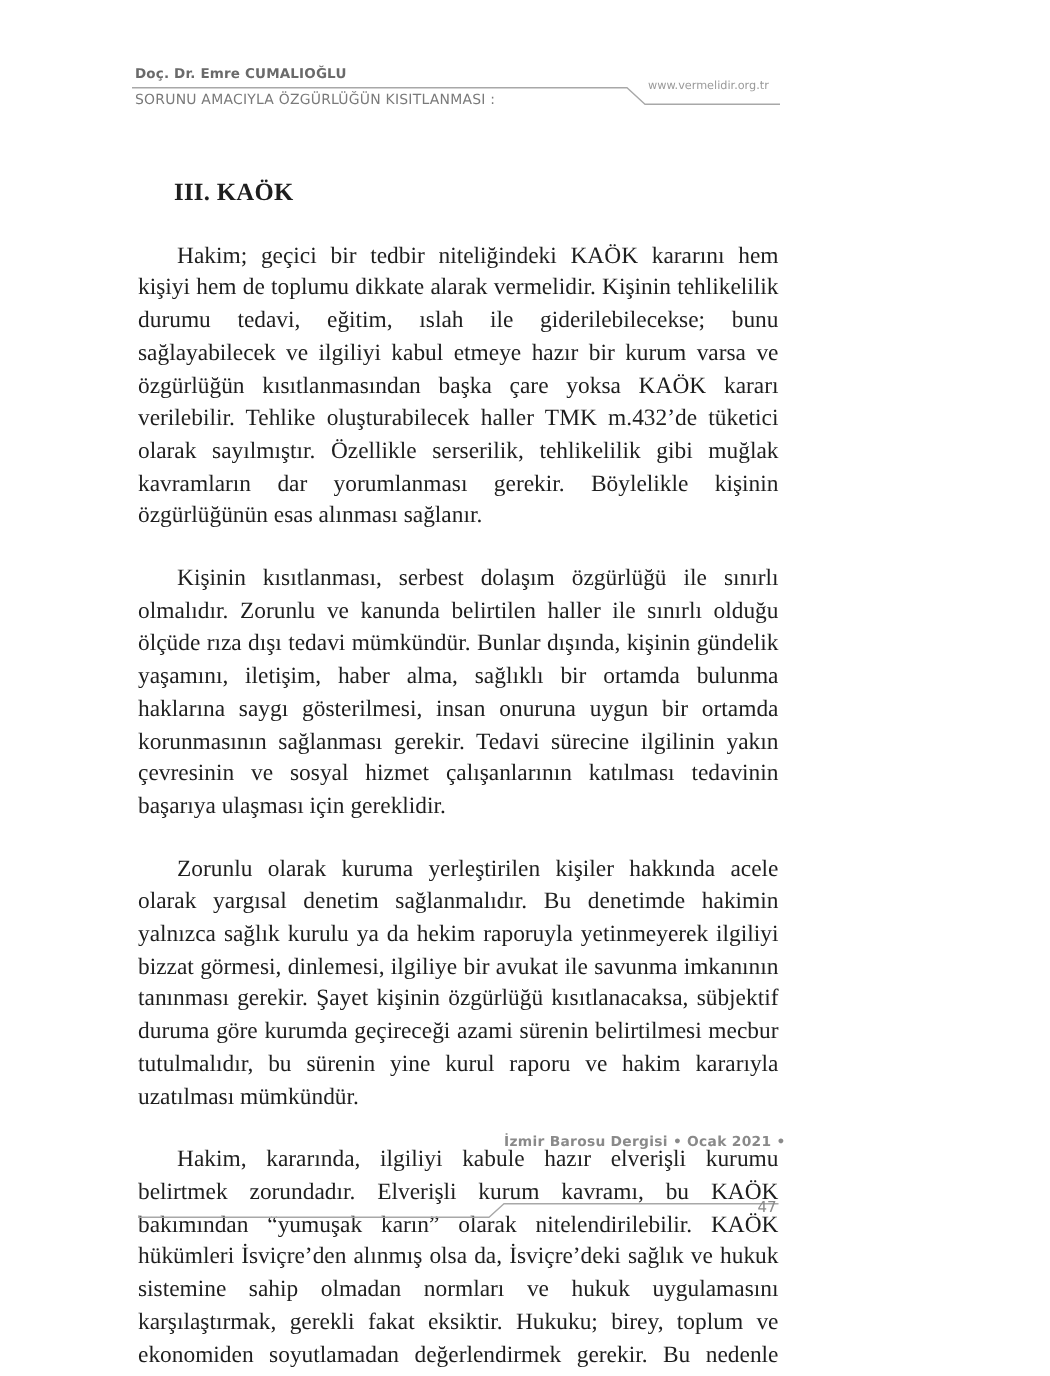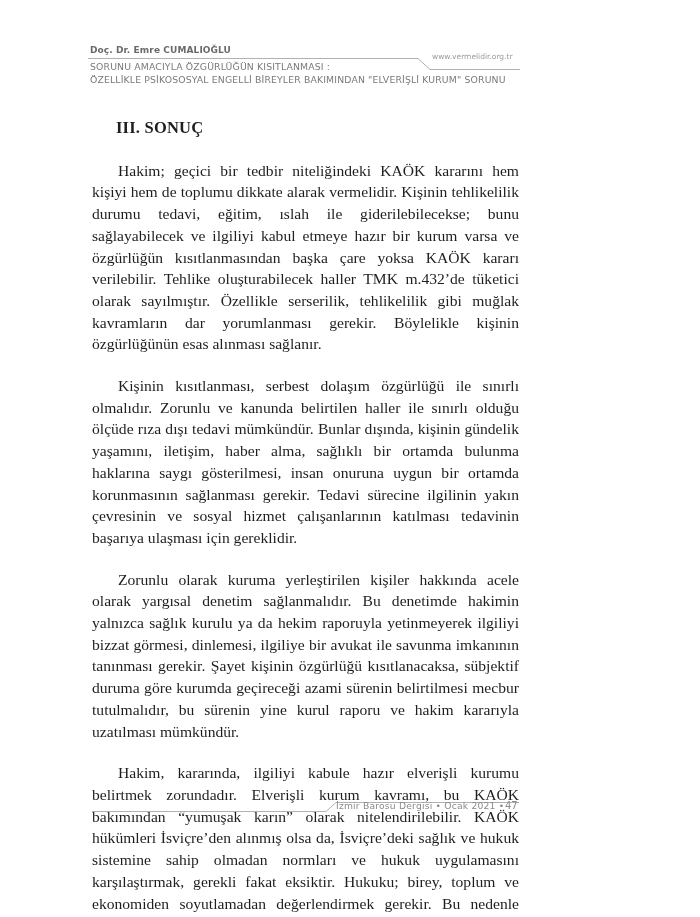"ÖZELLİKLE PSİKOSOSYAL ENGELLİ BİREYLER" div { html: <div>ÖZELLİKLE PSİKOSOSYAL ENGELLİ BİREYLER BAKIMINDAN "ELVERİŞLİ KURUM" SORUNU</div> -> none }
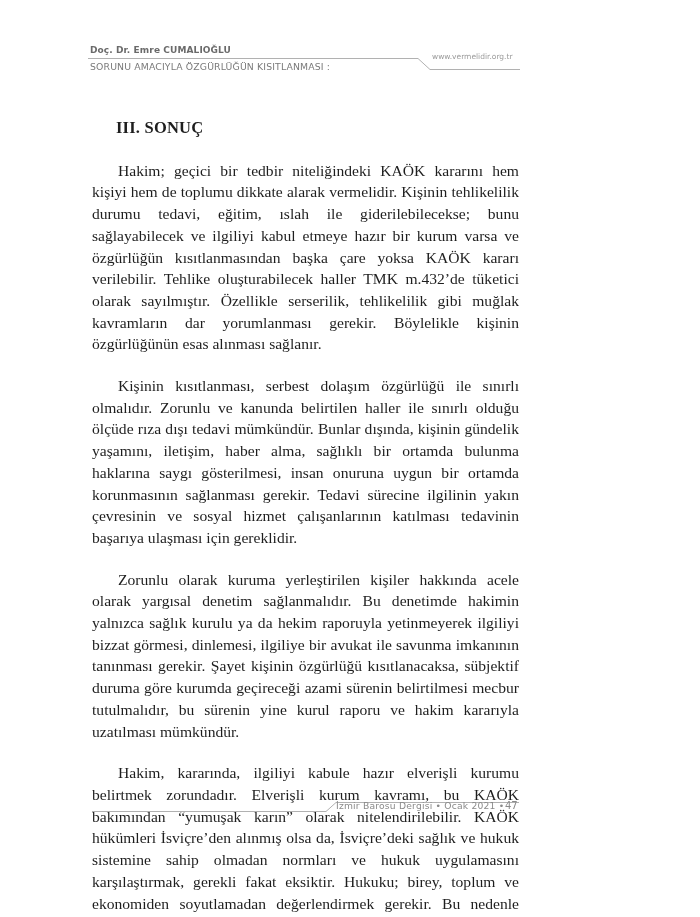"III. SONUÇ" div.section-heading { text: SONUÇ -> KAÖK }
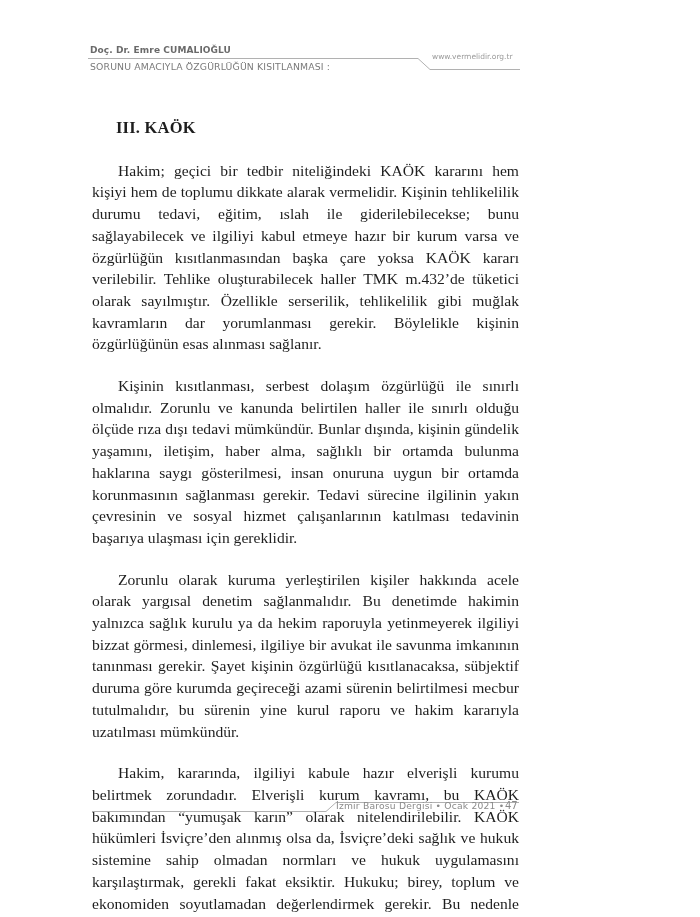"İzmir Barosu Dergisi • Ocak" .ftr-text { font-weight: none -> bold; top: 800px -> 756px }
